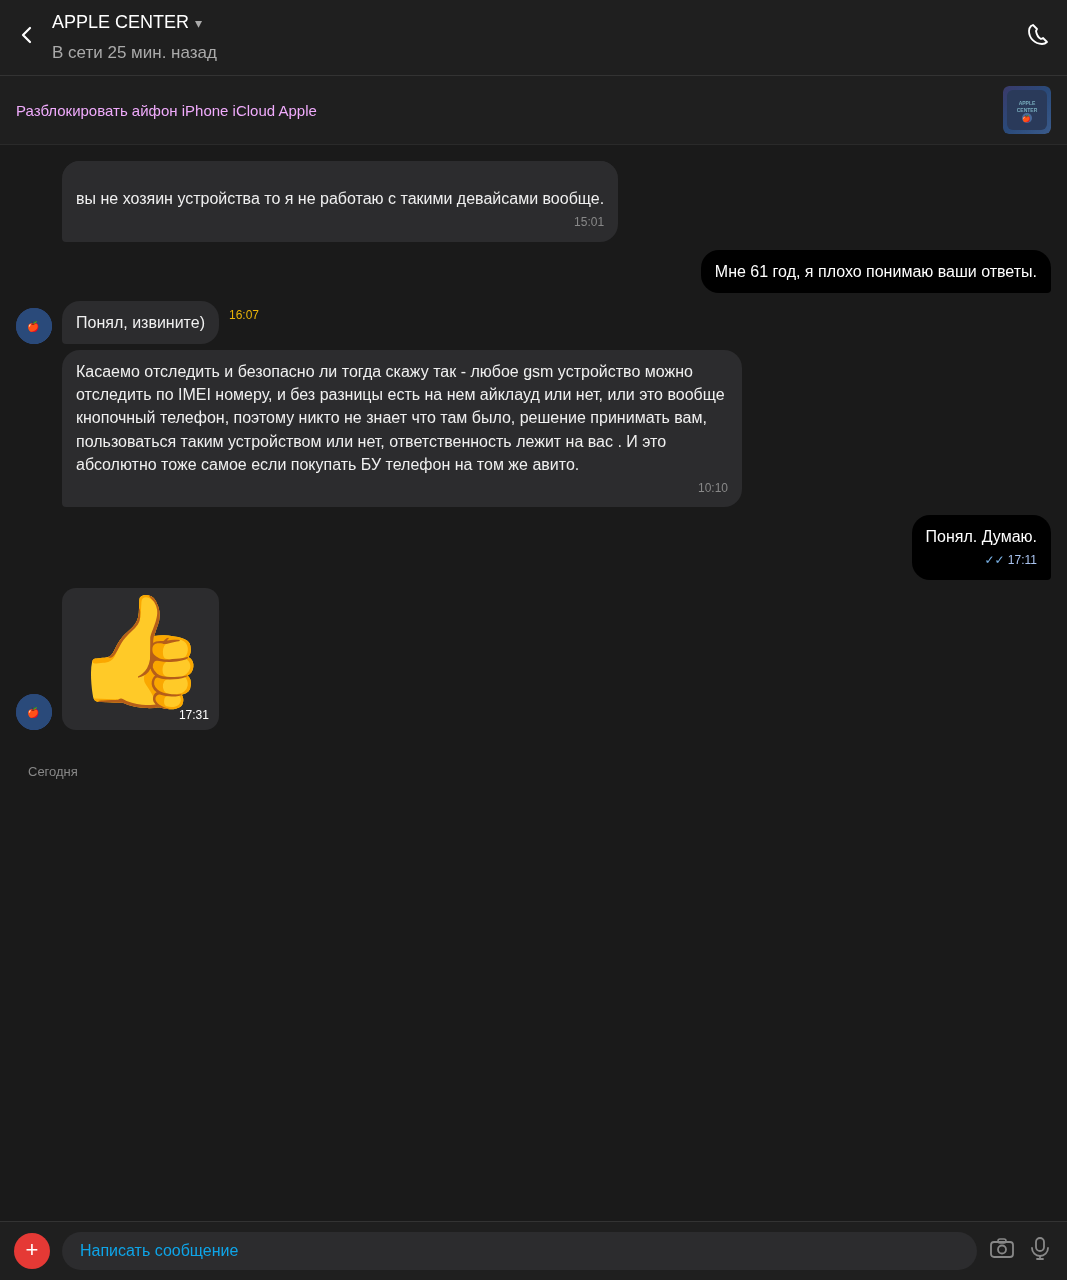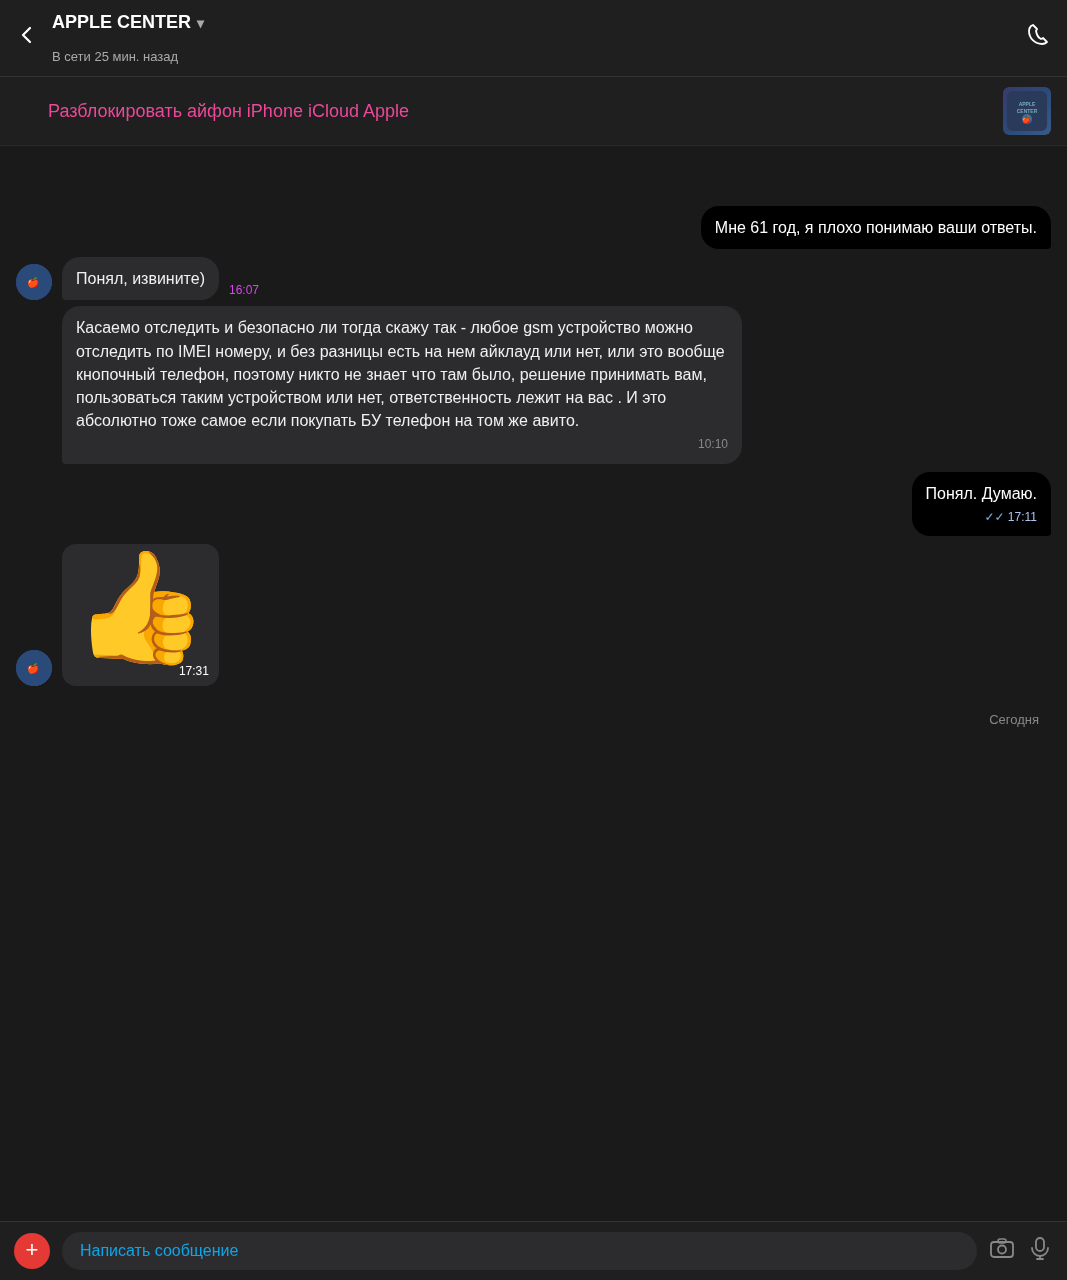"APPLE CENTER" .header-name { font-weight: 700 -> 400 }
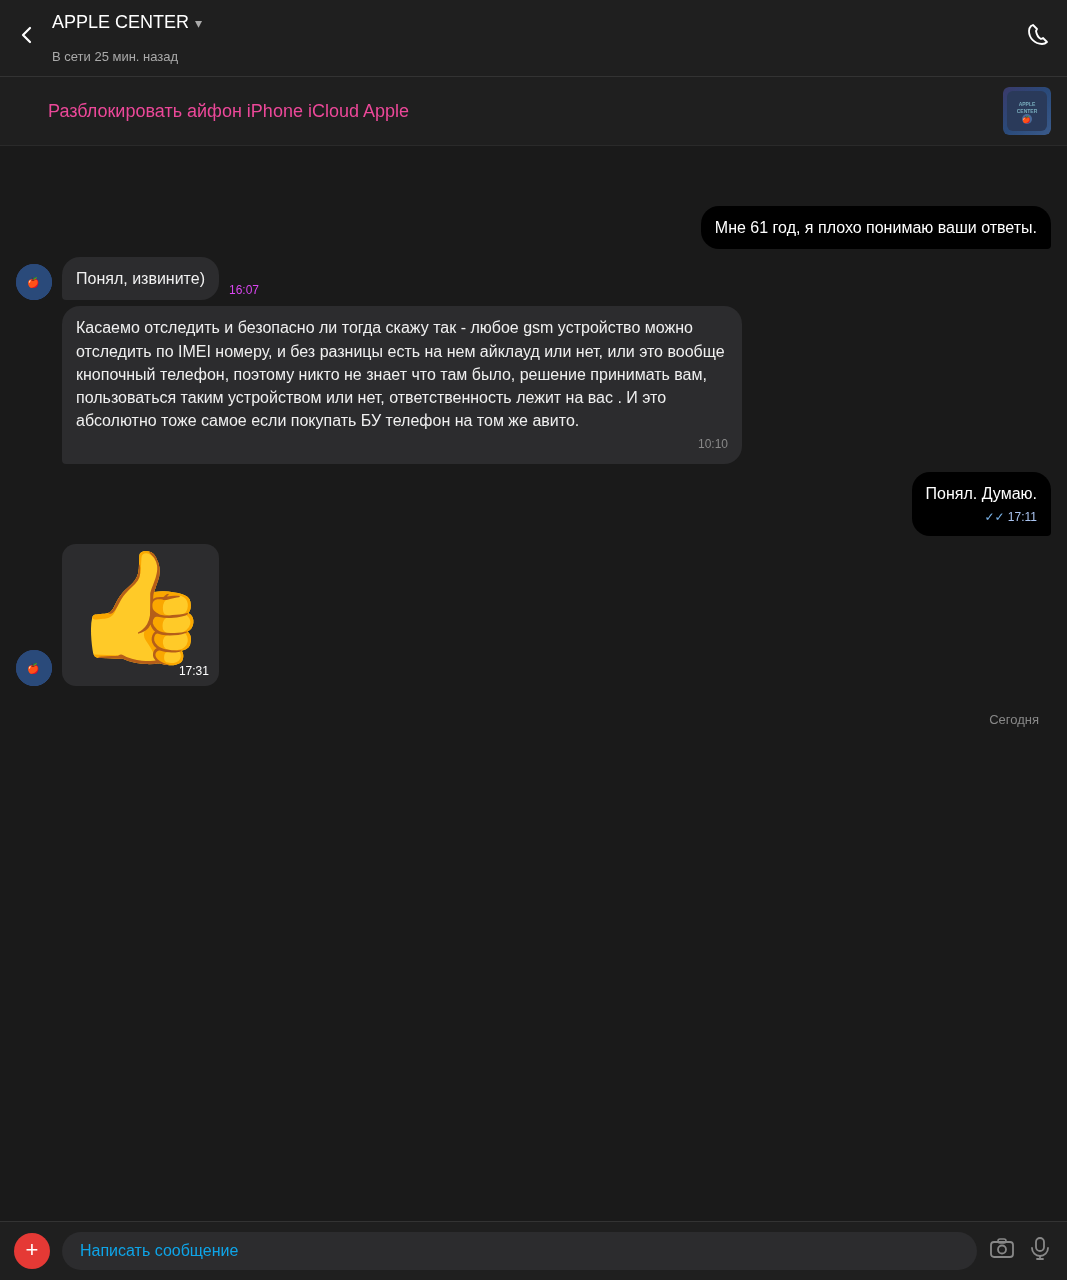"В сети 25 мин. назад" .header-status { font-size: 13px -> 17px; margin-top: 16px -> 10px }
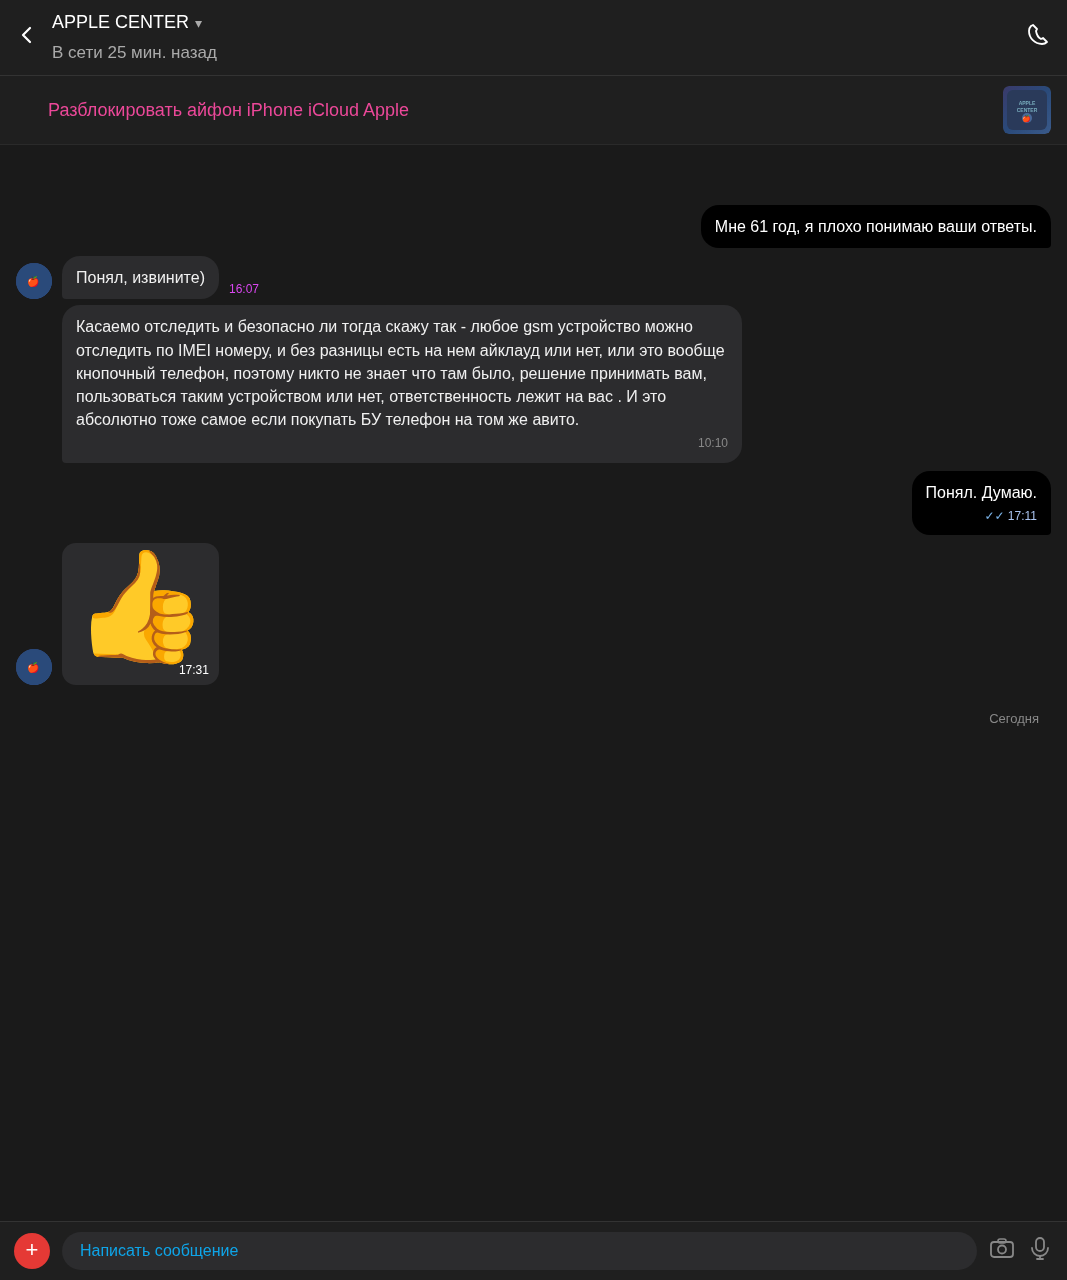"Разблокировать айфон iPhone iCloud Apple" .channel-title { color: #ec4899 -> #f0abfc; font-size: 18px -> 15px; margin-left: 32px -> none }
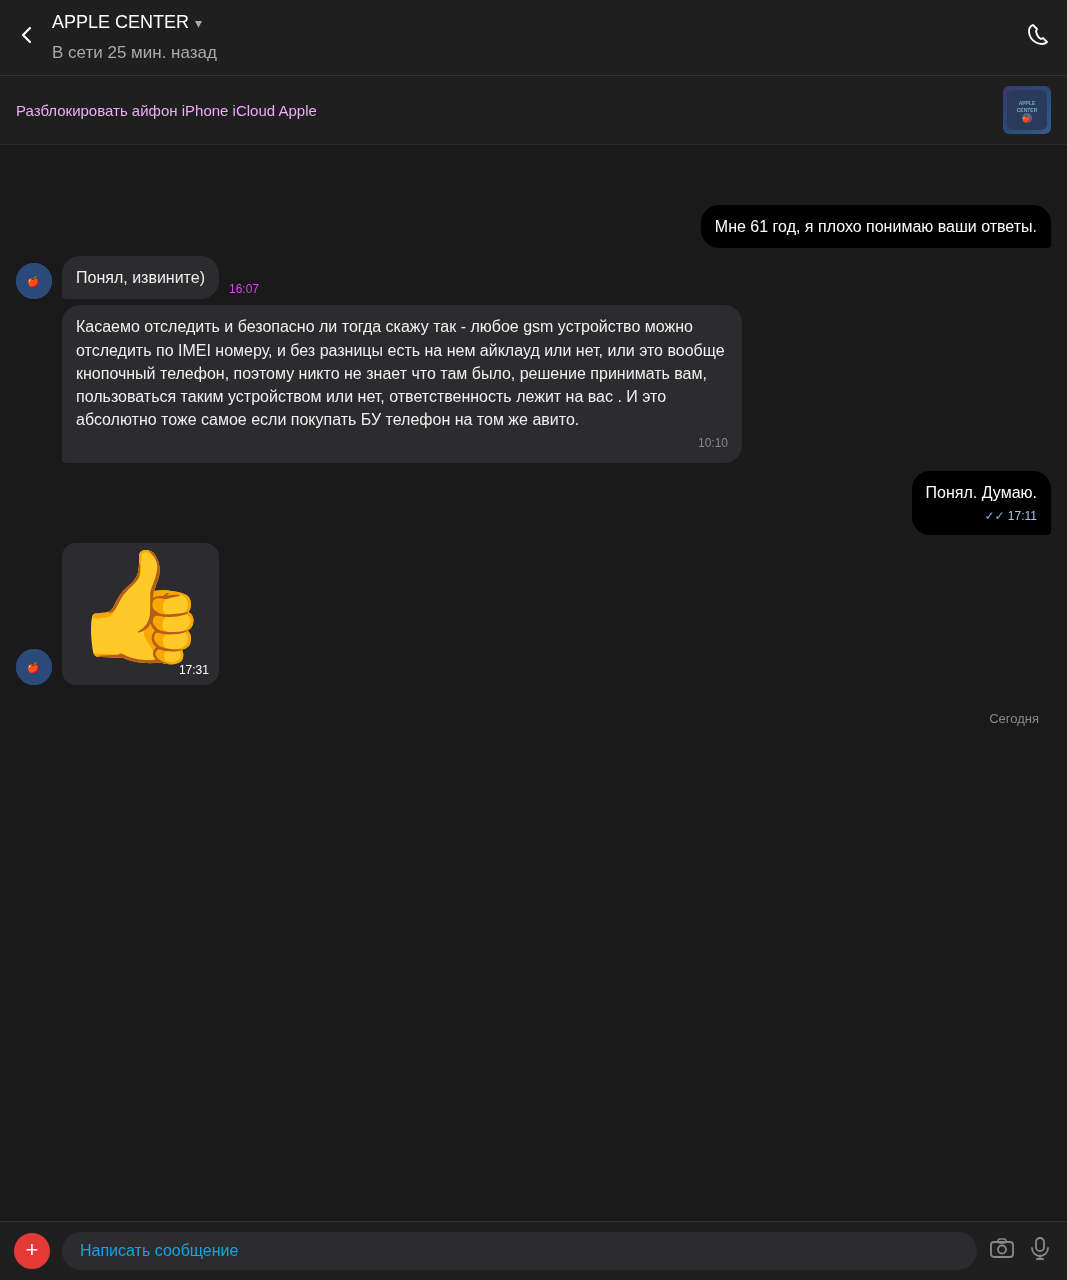"вы не хозяин устройства то" div { html: none -> <div> <div></div> <div> <div>вы не хозяин устройства то я не работаю с такими девайсами вообще.</div> <div>15:01</div> </div> </div> }
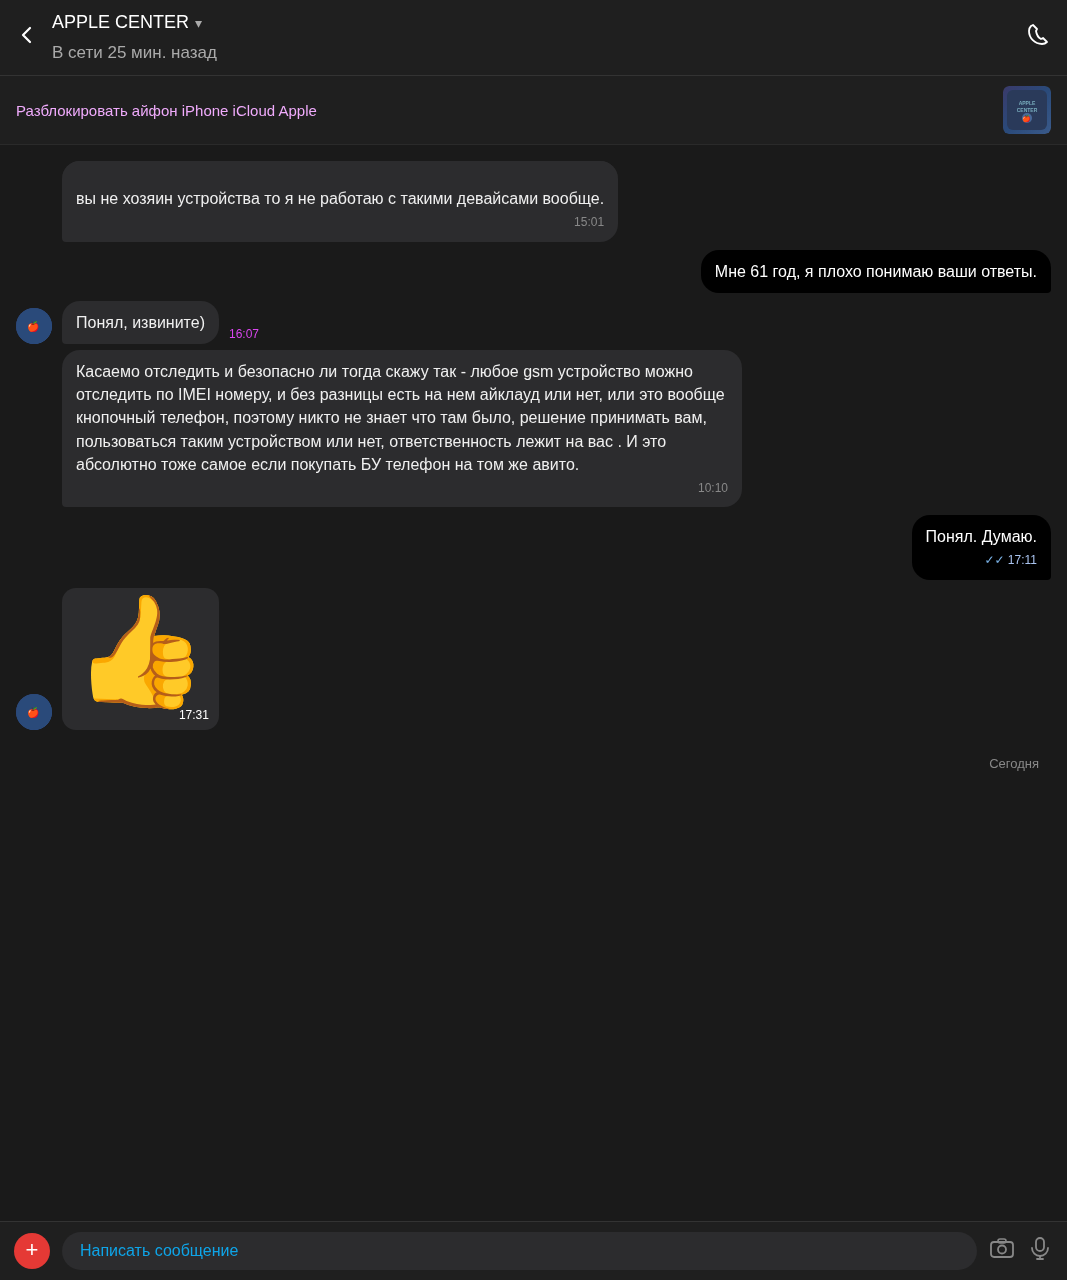"16:07" .bubble-time { color: #d946ef -> #eab308; margin-bottom: 3px -> 22px }
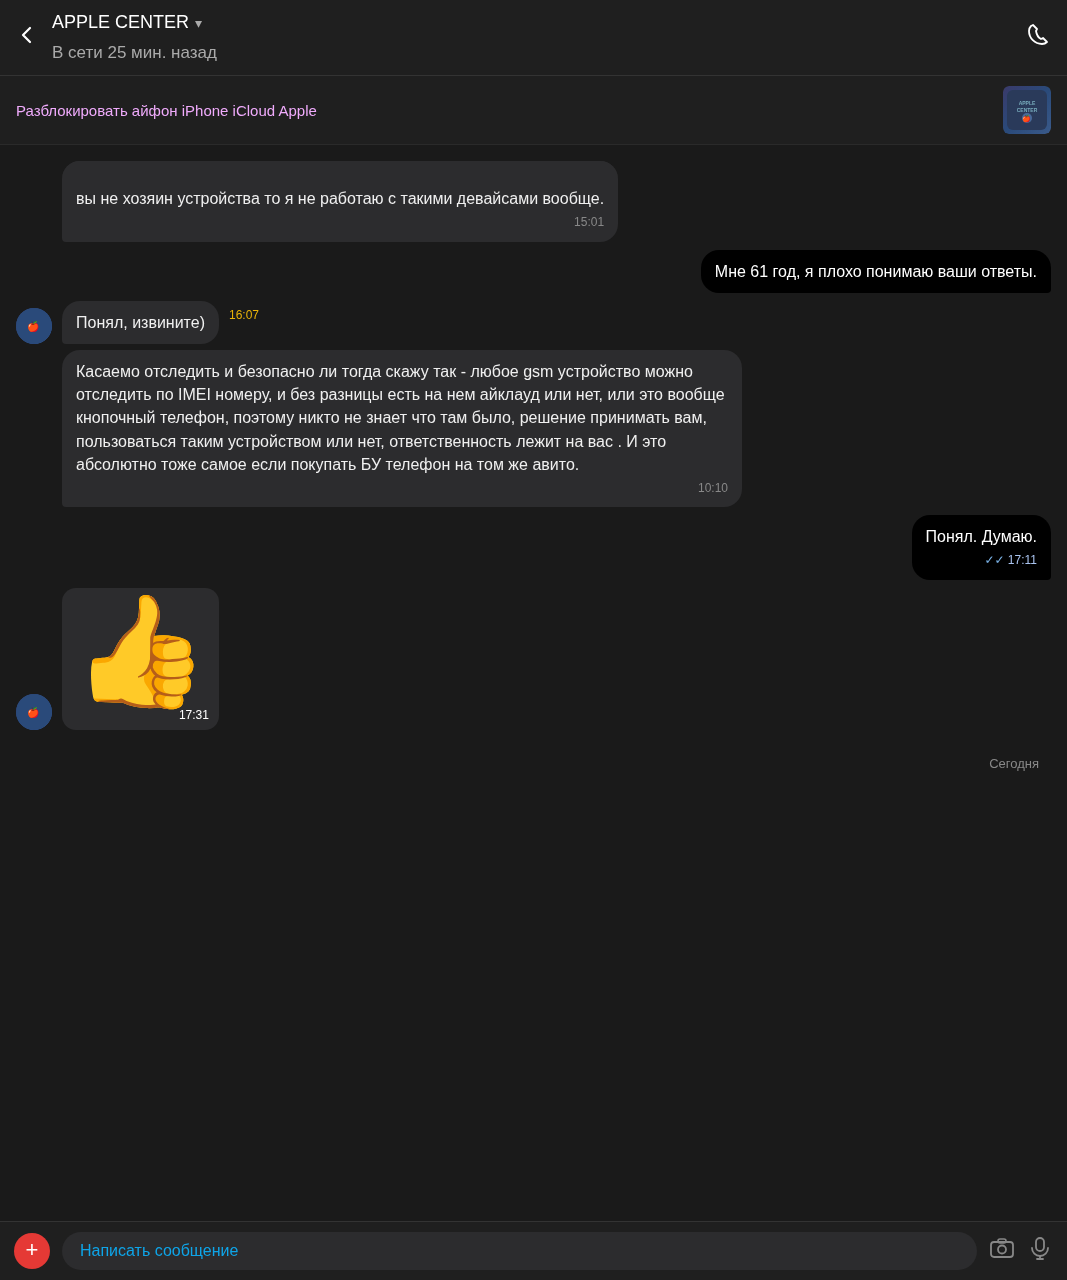"Сегодня" .date-divider { justify-content: flex-end -> flex-start; margin: 16px 0 -> 24px 0 }
